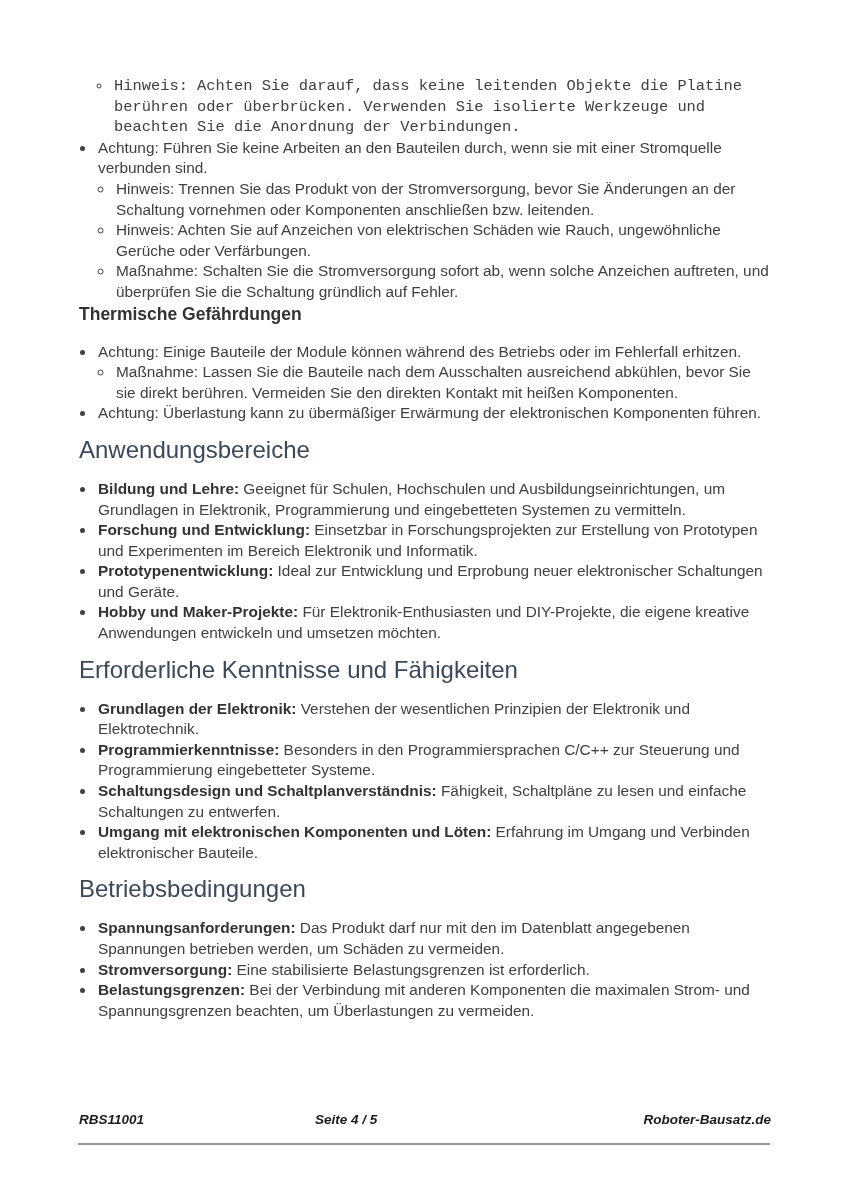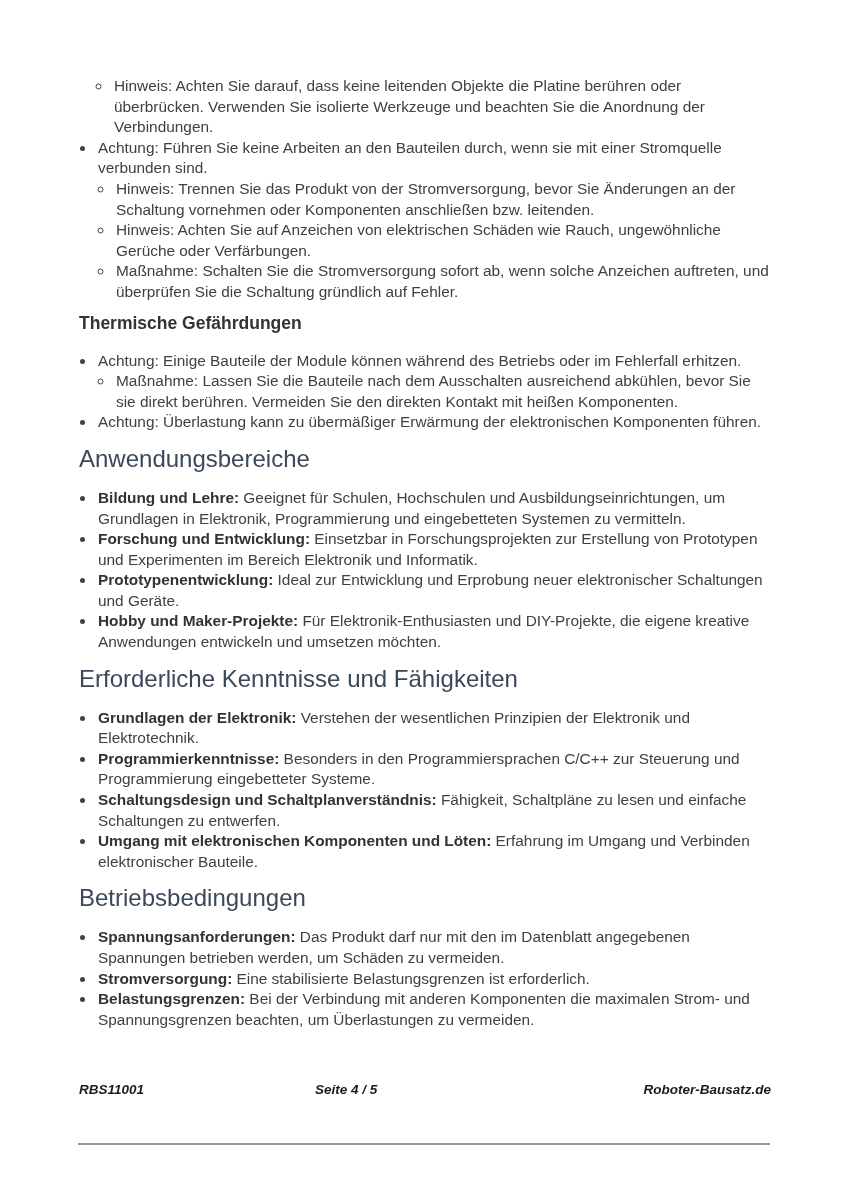"Hinweis: Achten Sie darauf, dass" ul.sub.standalone { font-family: none -> Liberation Mono, monospace }
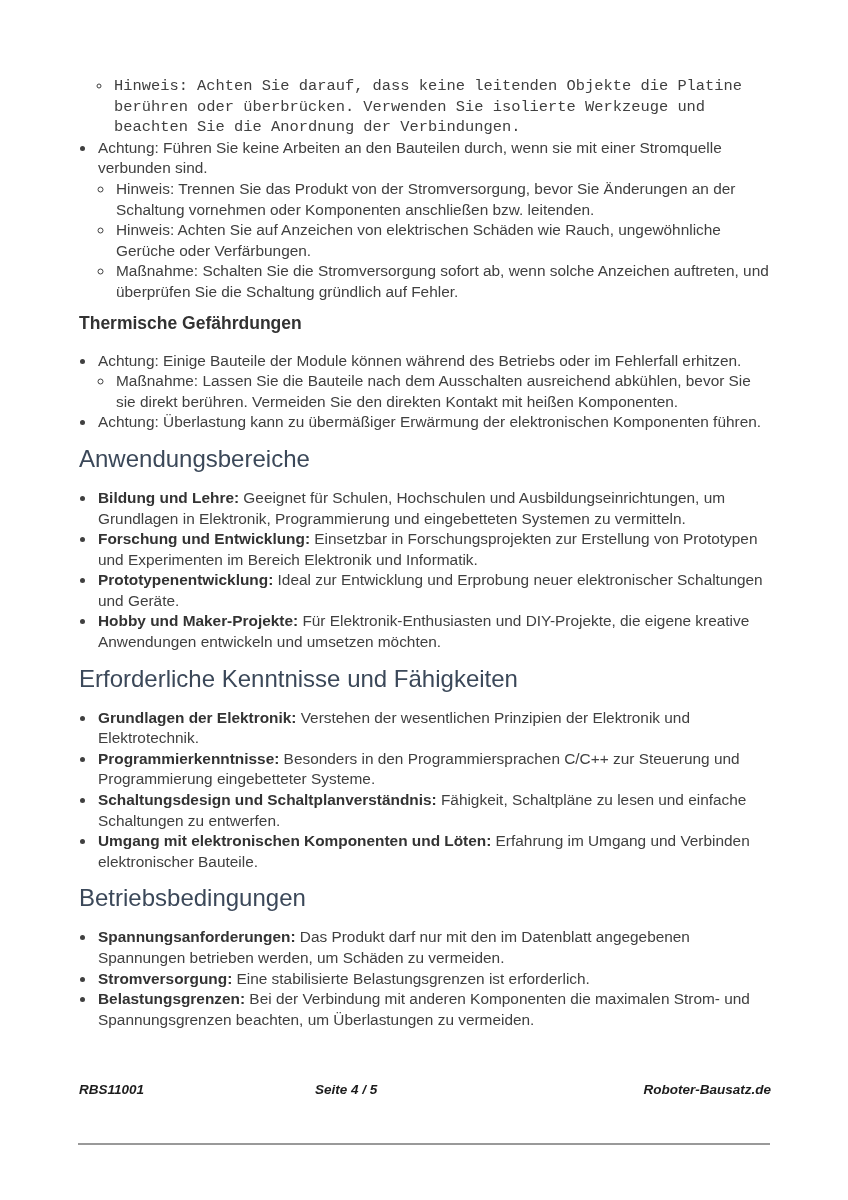"Thermische Gefährdungen" h3 { margin: 9px 0 17px 0 -> 0 0 17px 0 }
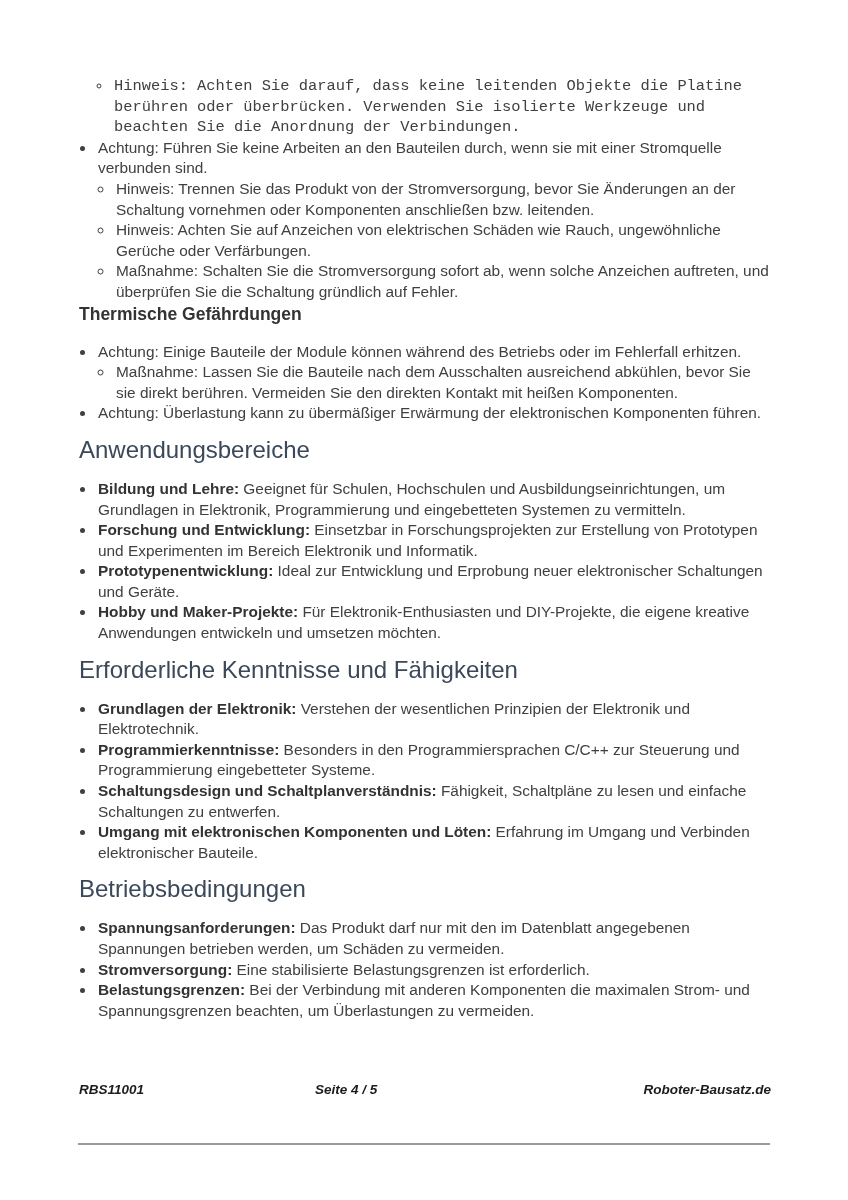"RBS11001" .footer { top: 1082px -> 1112px }
